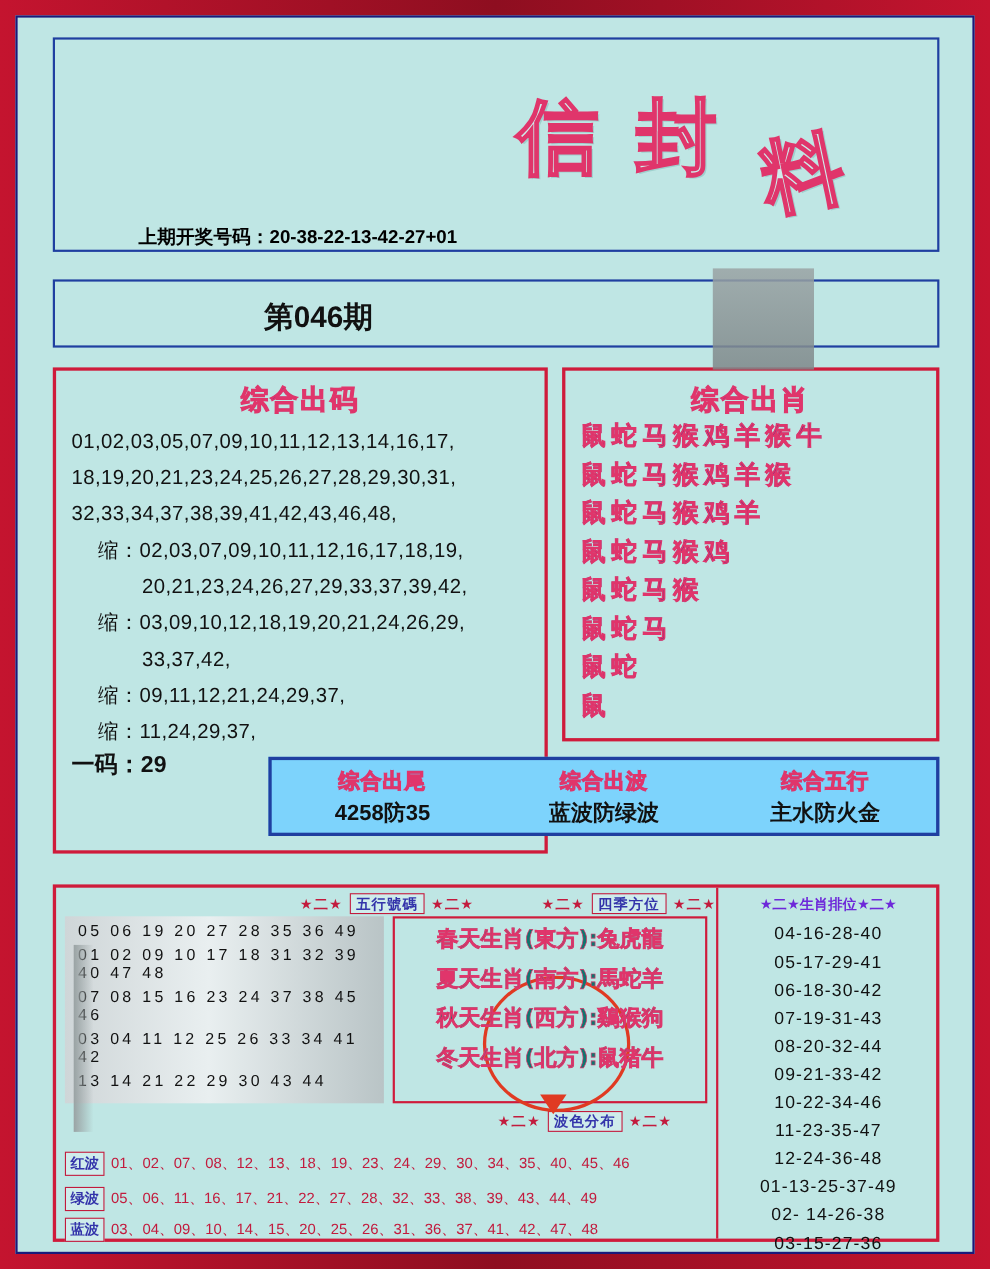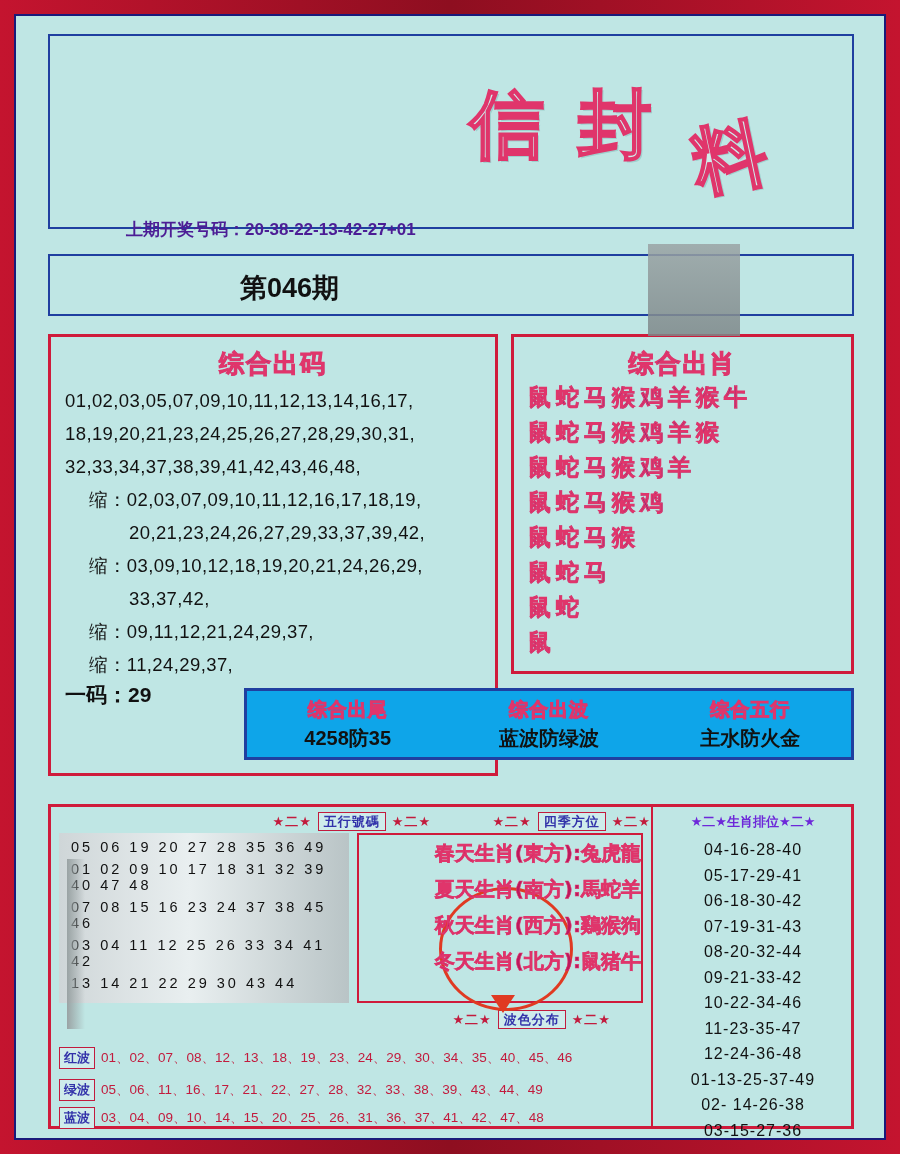"上期开奖号码：20-38-22-13-42-27+01" .last-draw { color: #4c1d95 -> #000000; top: 202px -> 188px }
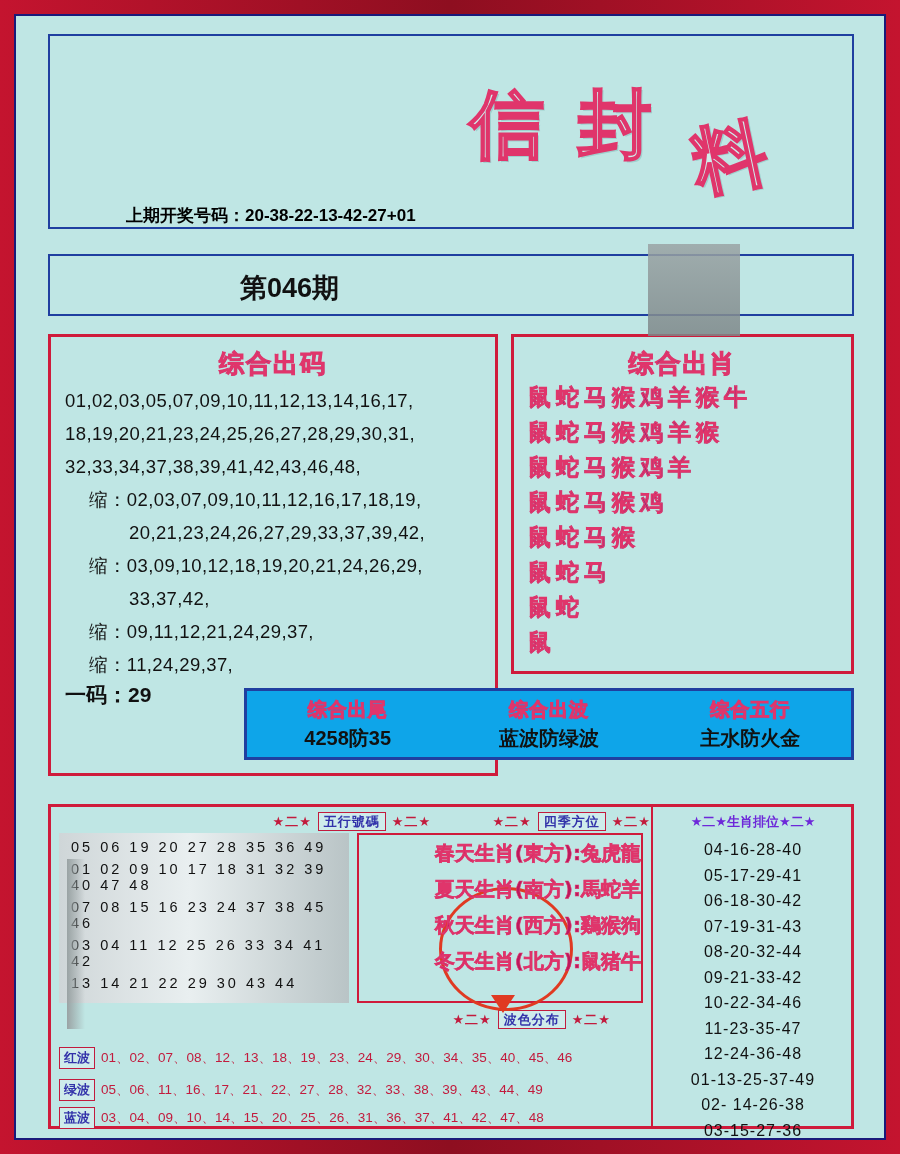"综合出尾" .tri-box { background: #0ea5e9 -> #7dd3fc }
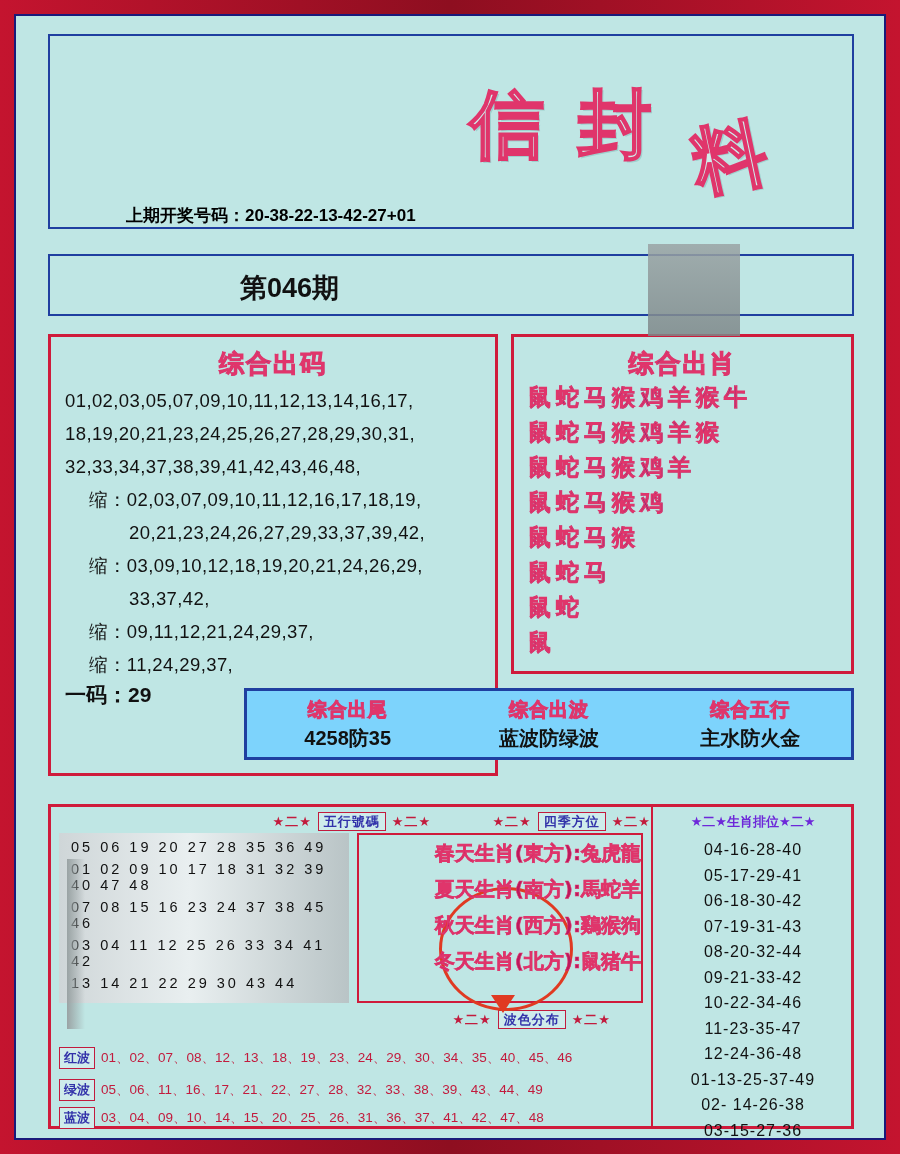"春天生肖(東方):兔虎龍" .season-row { color: #be185d -> #0f766e; text-align: right -> center }
